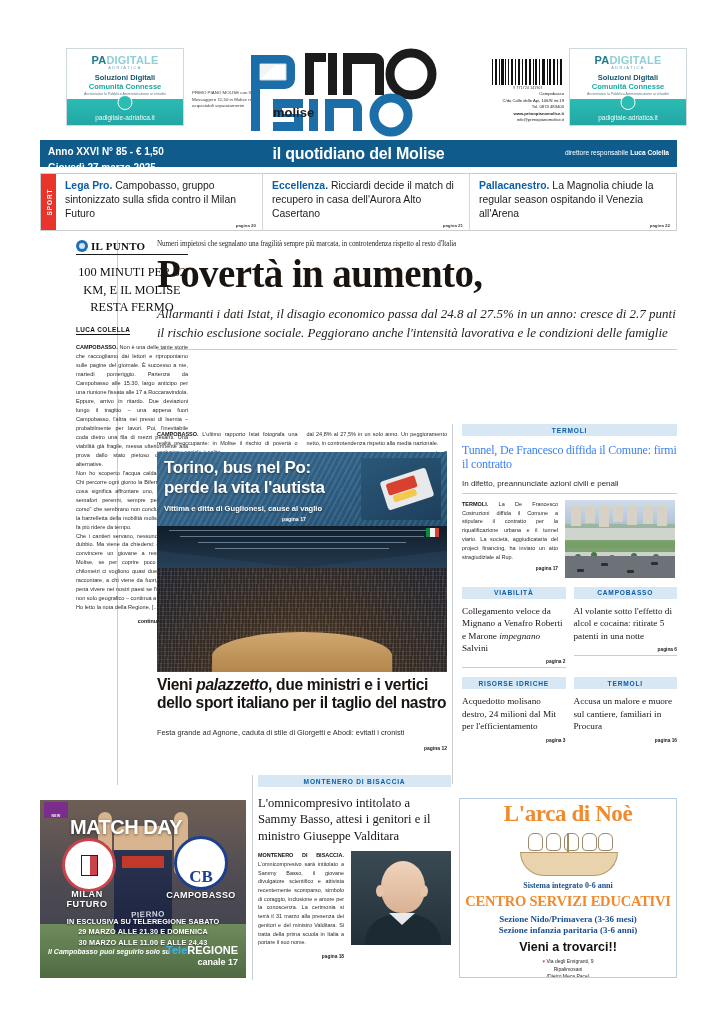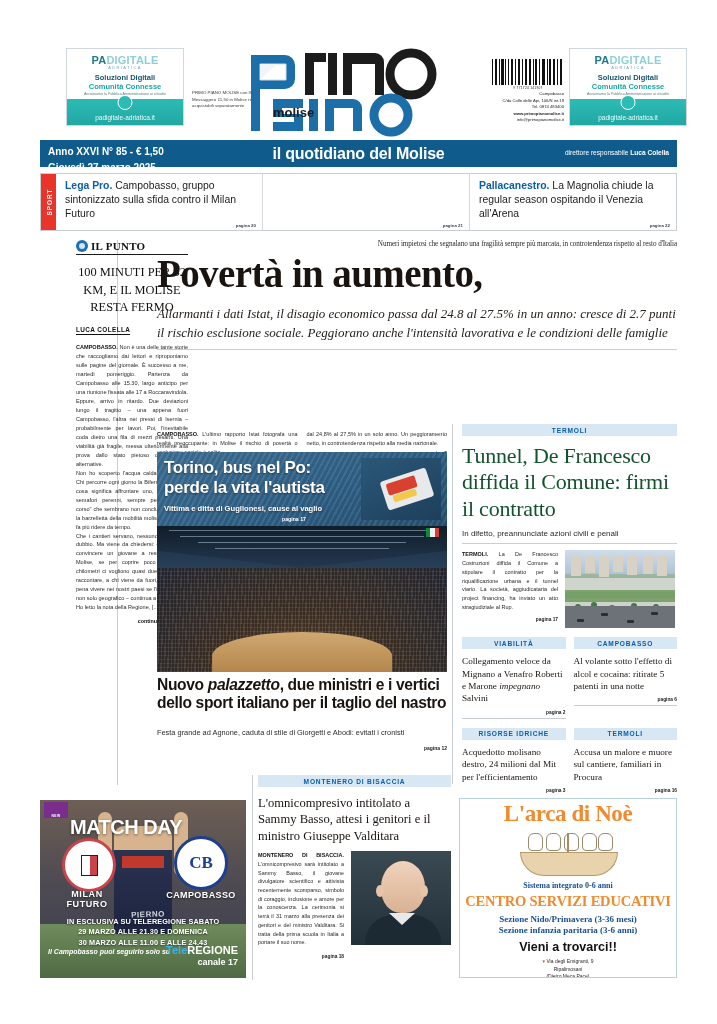"Eccellenza. Ricciardi decide il match" div.txt { html: none -> <div><b>Eccellenza.</b><span> Ricciardi decide il match di recupero in casa dell'Aurora Alto Casertano</span></div> }
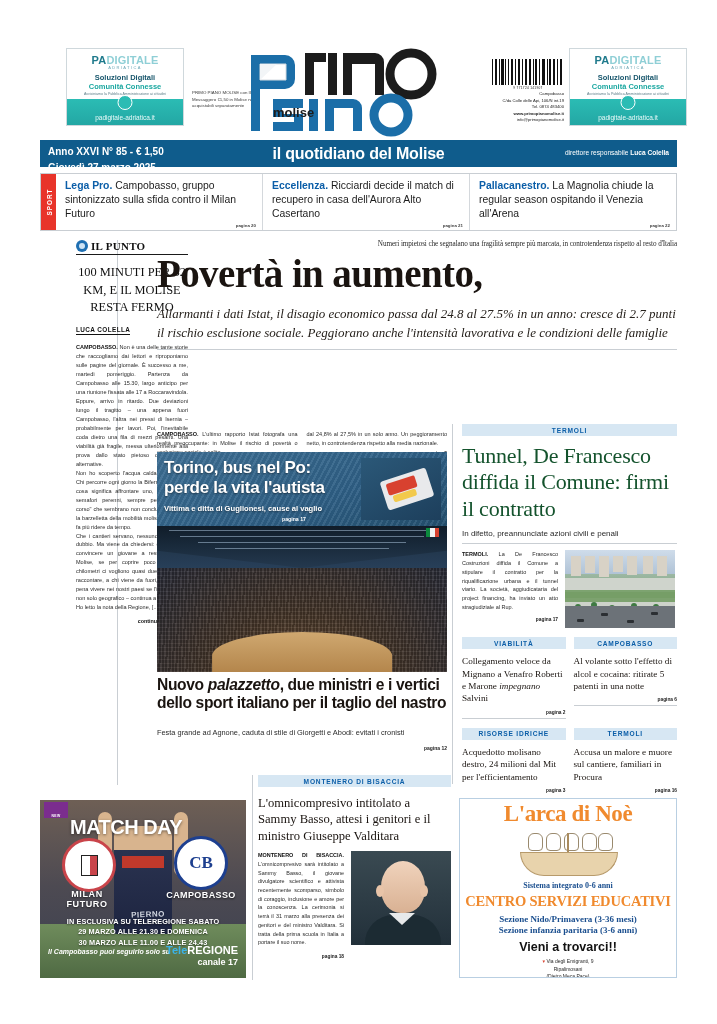"Numeri impietosi che segnalano una" .kicker { text-align: right -> none }
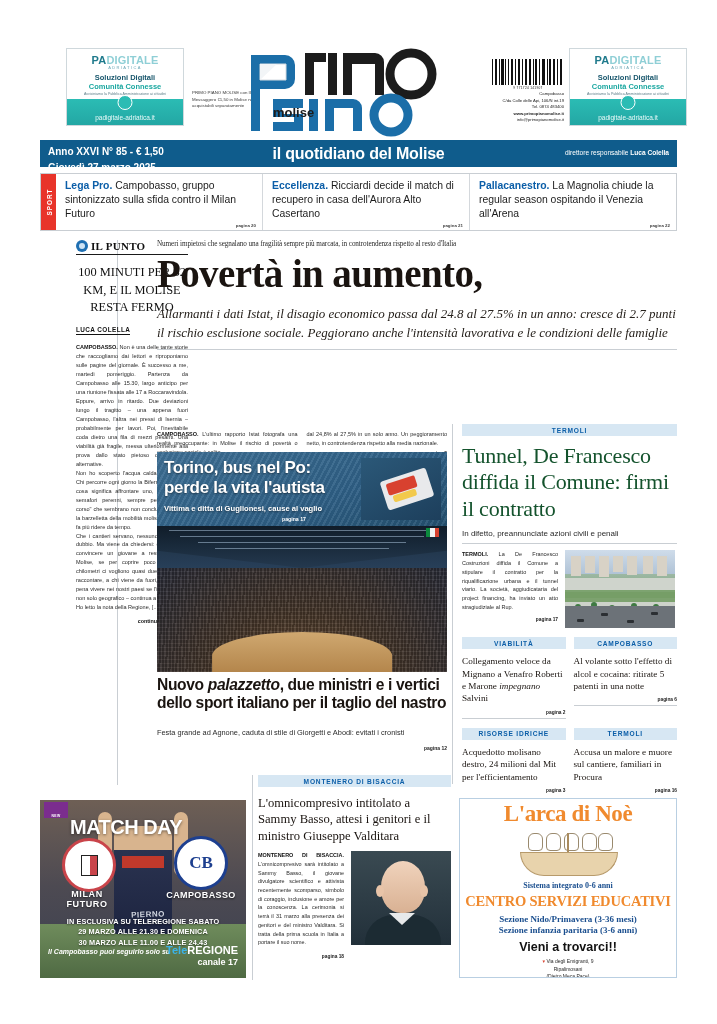"Tunnel, De Francesco diffida il" .ter-h { color: #14532d -> #3b82f6; font-size: 22px -> 12px }
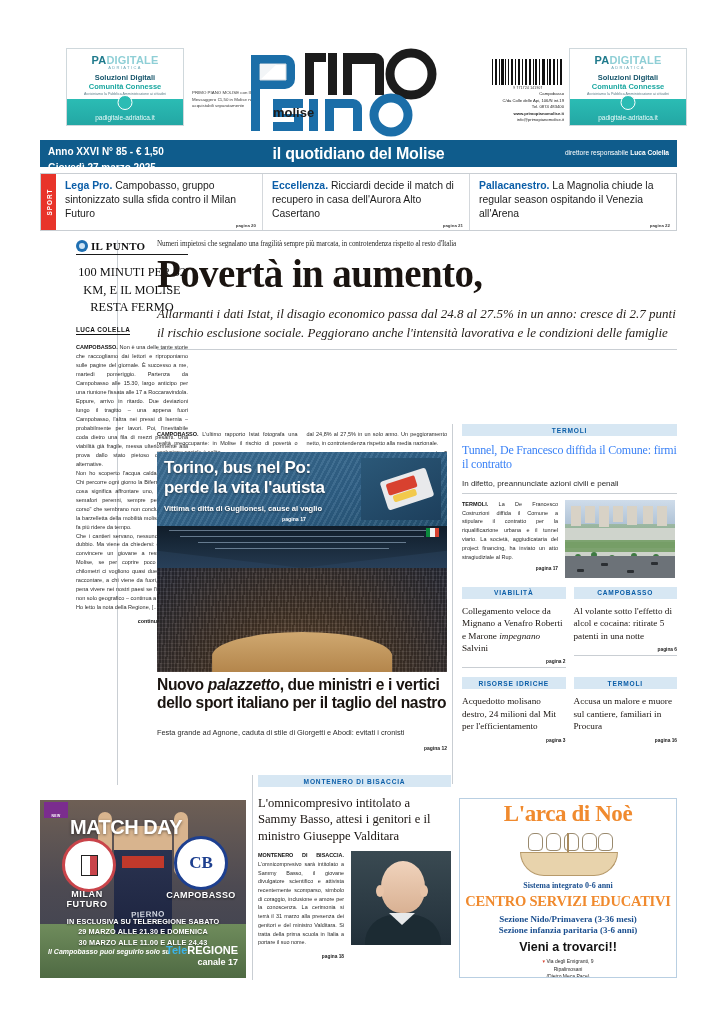"Nuovo" span { text: Nuovo -> Vieni }
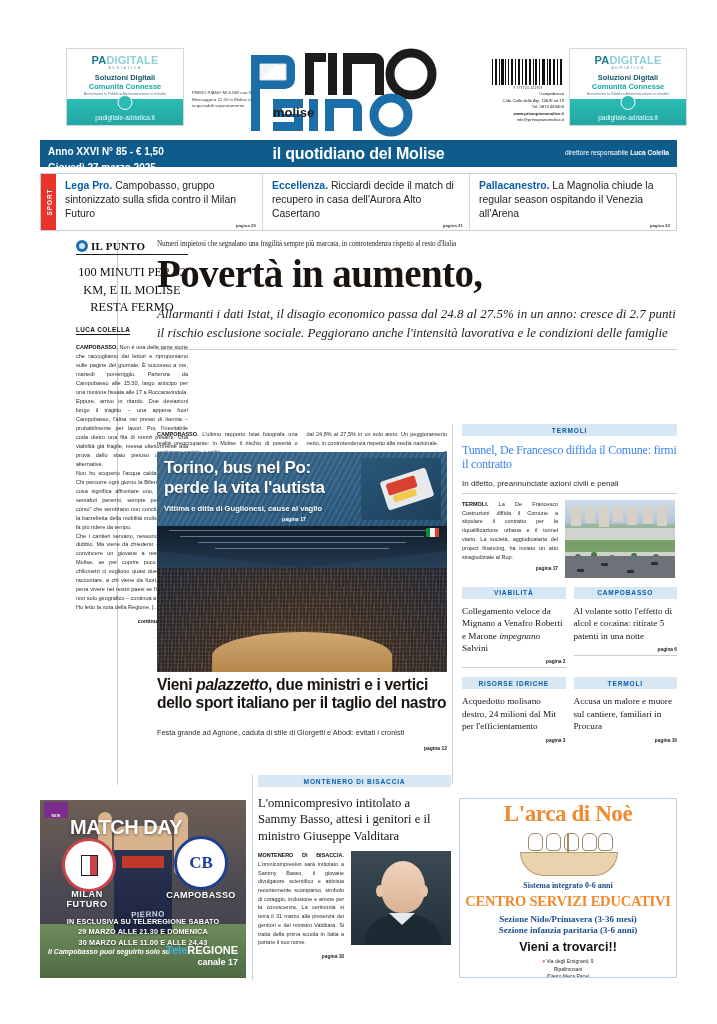"CB" .md-l2 { align-items: none -> flex-end }
